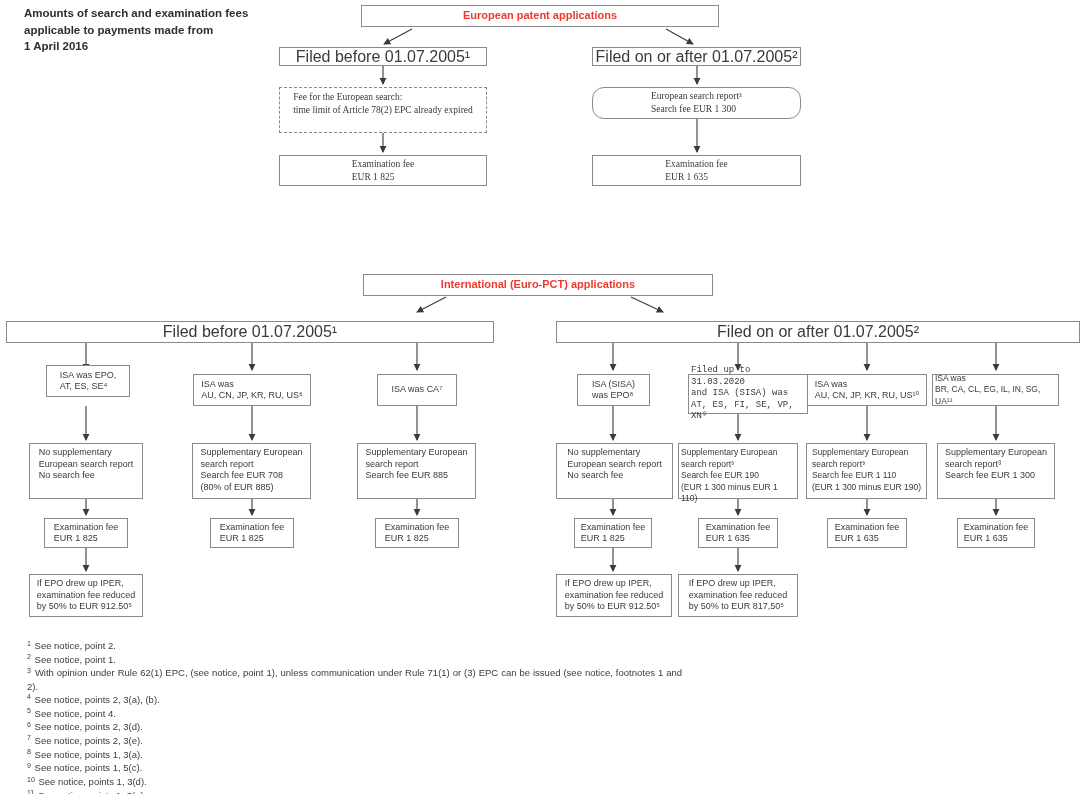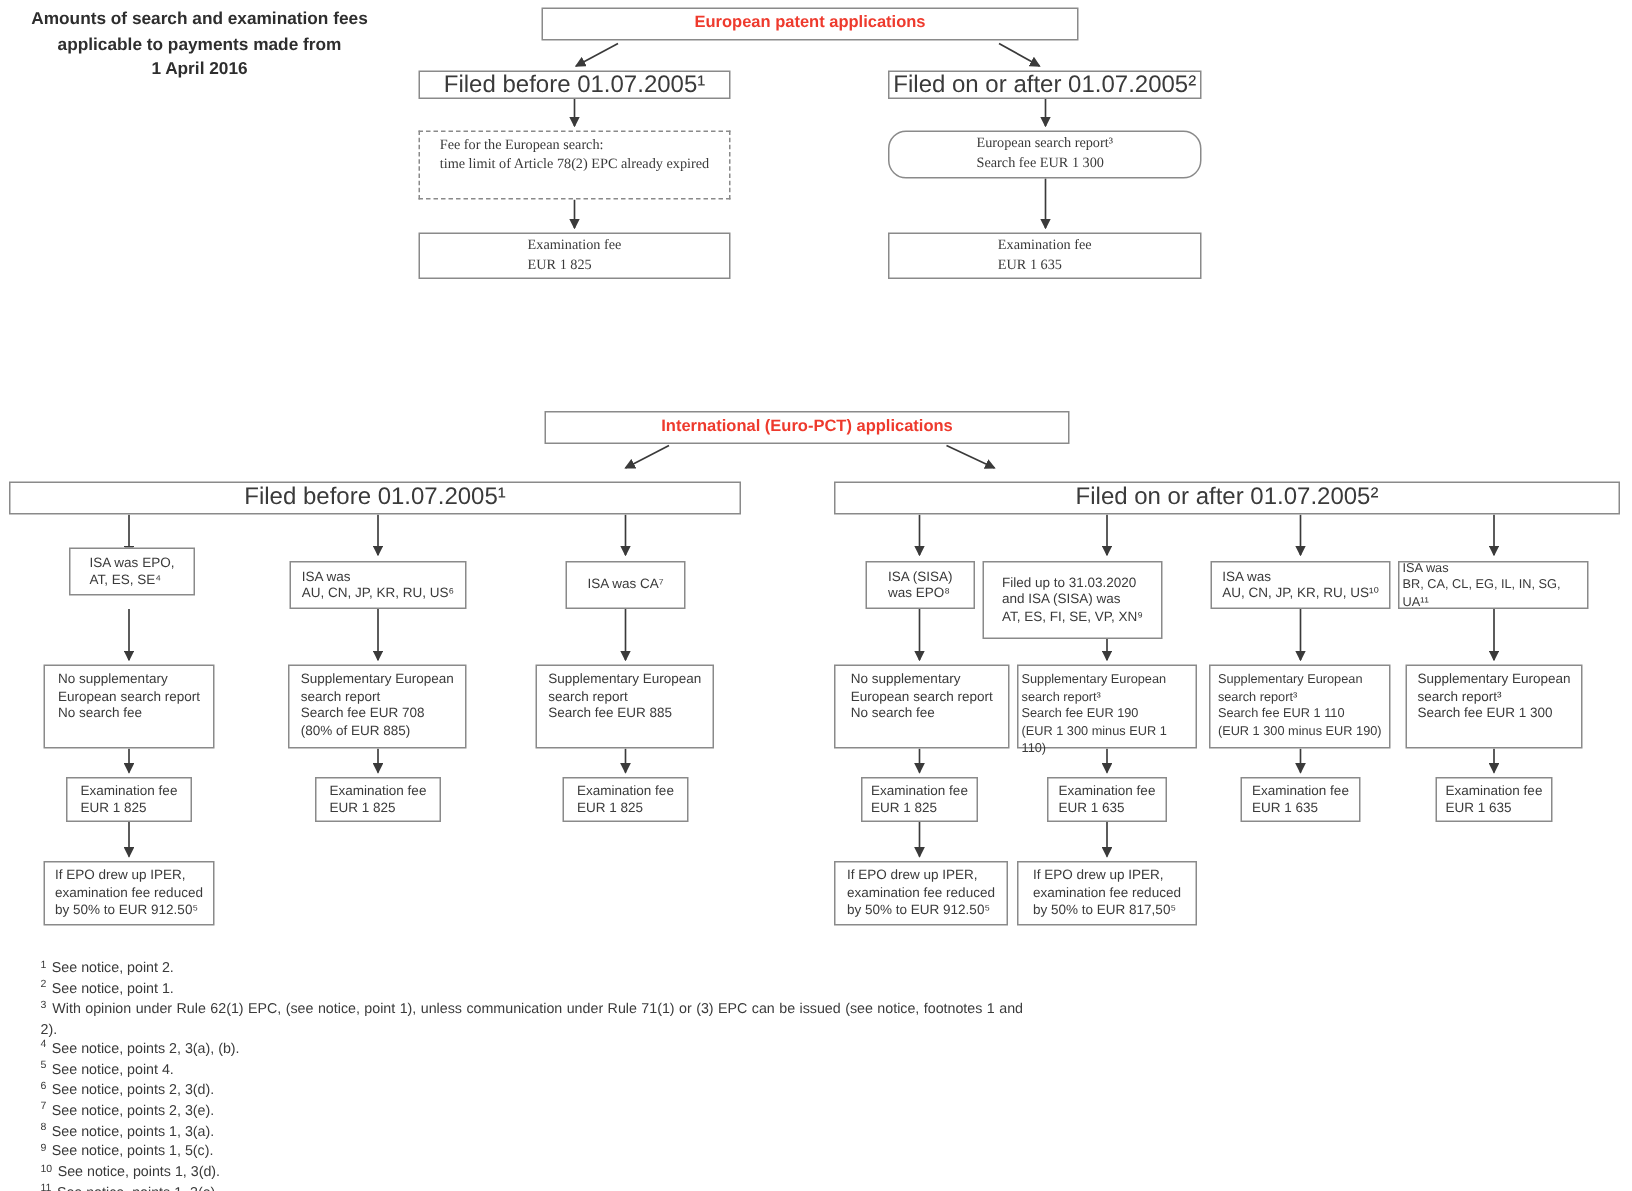"Amounts of search and examination" .title { left: 8px -> 24px; text-align: center -> none }
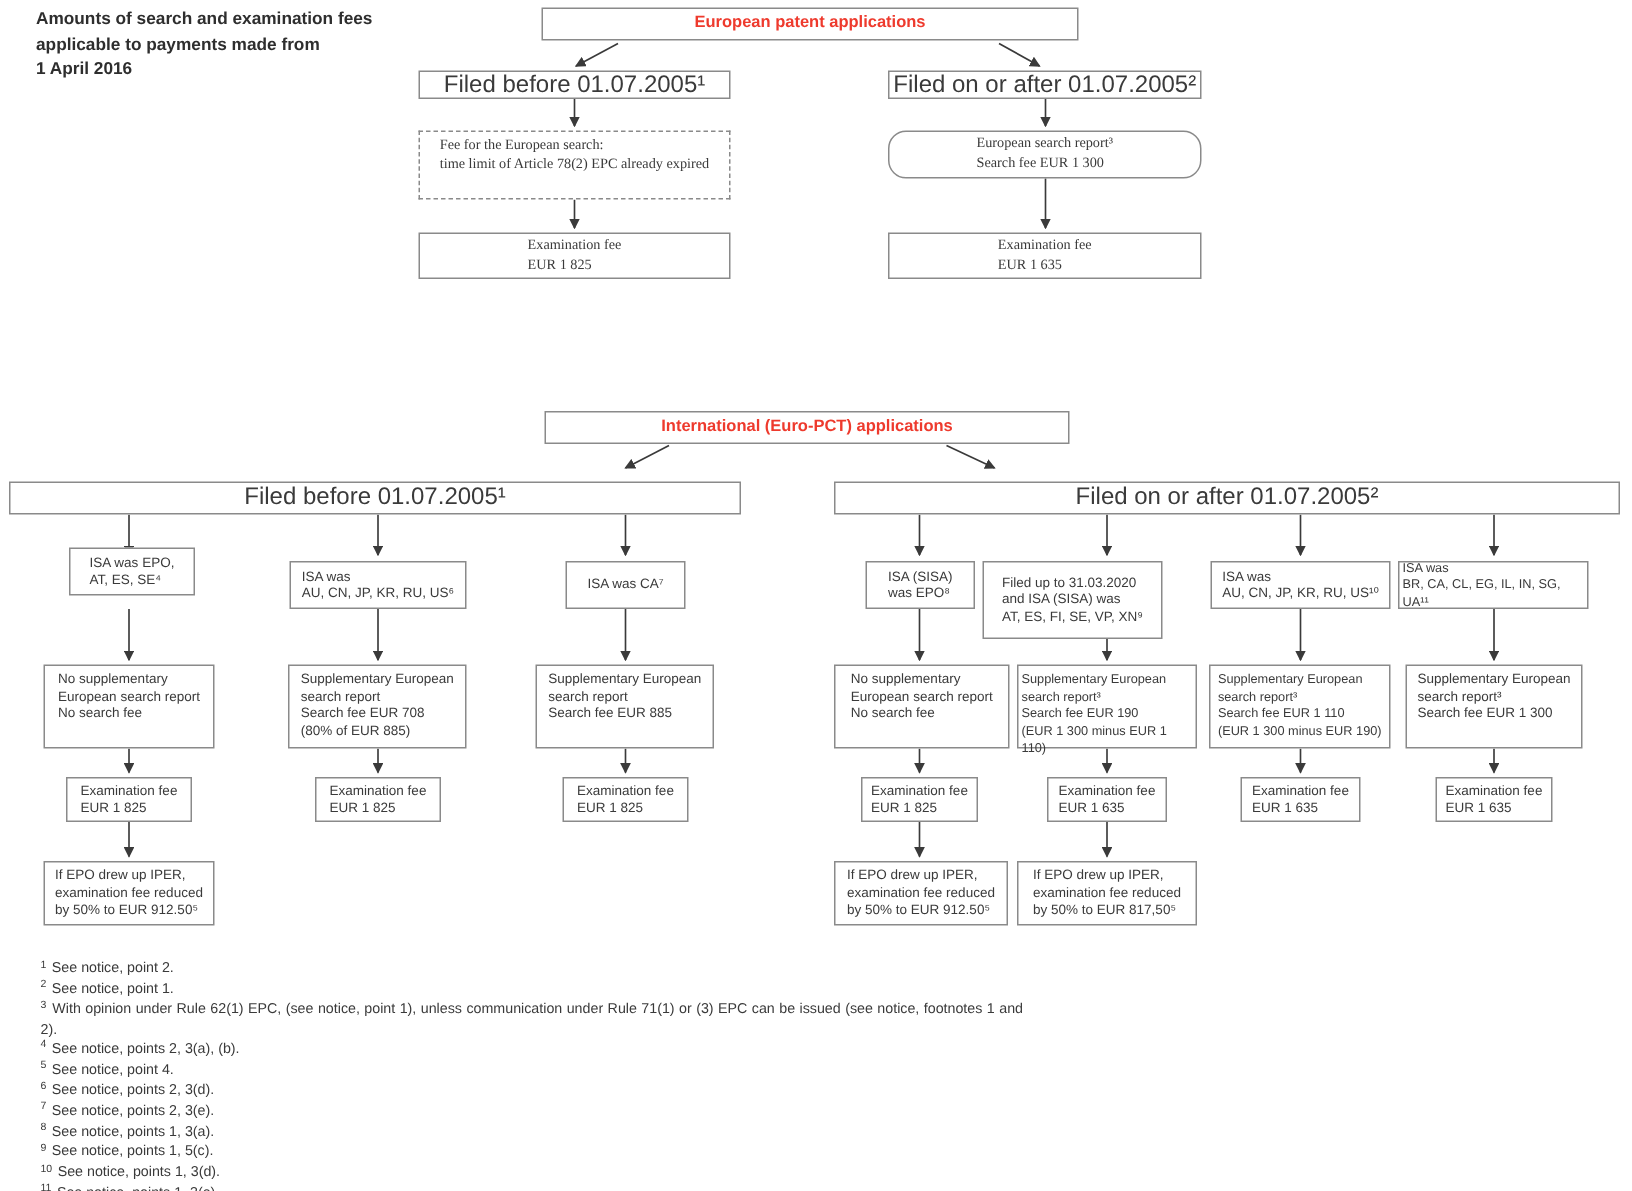"Filed up to 31.03.2020" div.box { font-family: none -> Liberation Mono, monospace; height: 52px -> 40px; left: 655px -> 688px }
